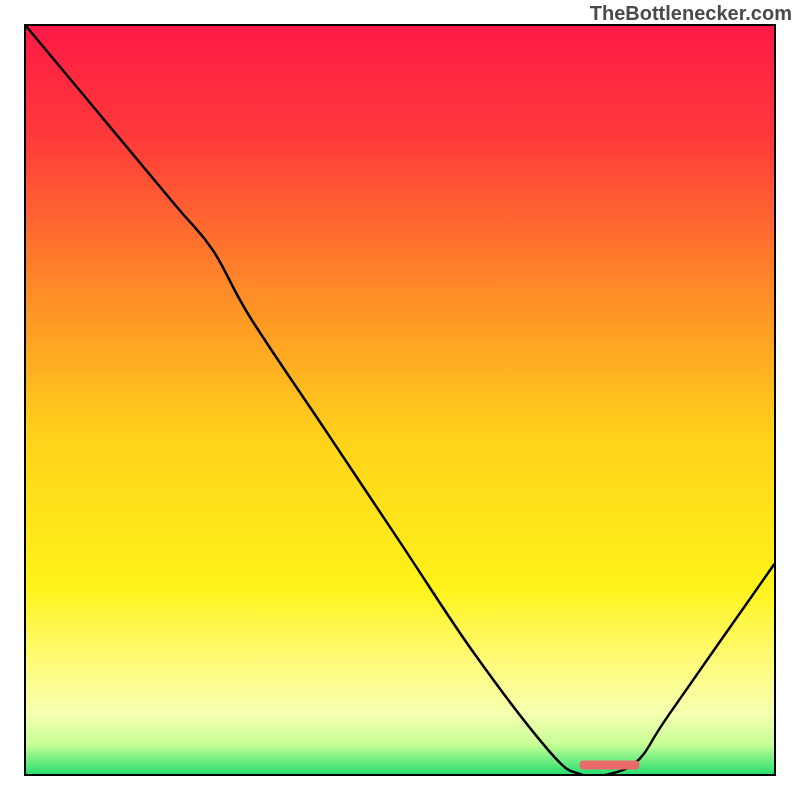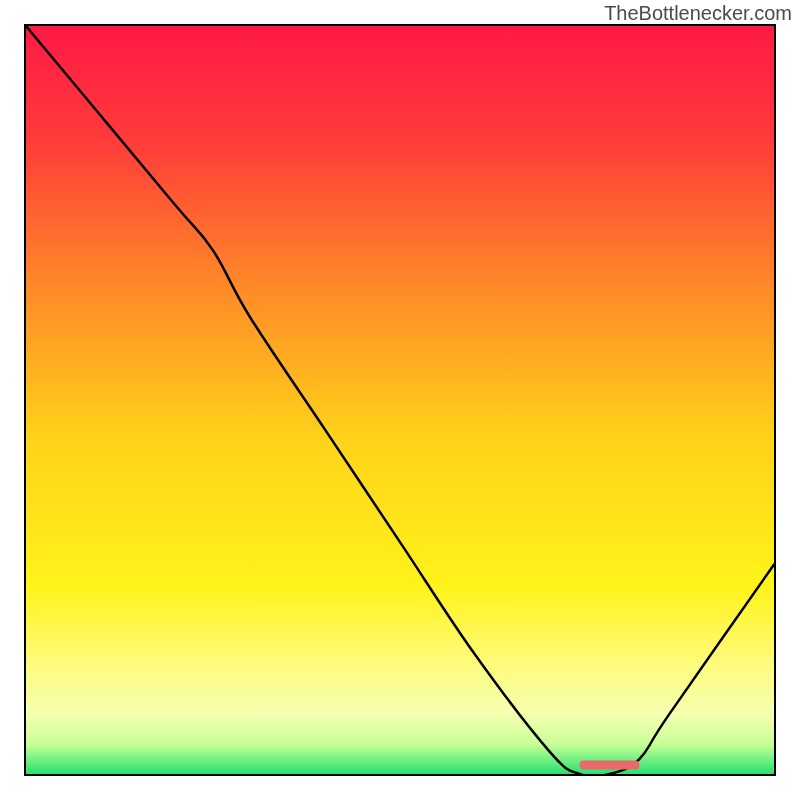"TheBottlenecker.com" .attribution { font-weight: normal -> bold }
